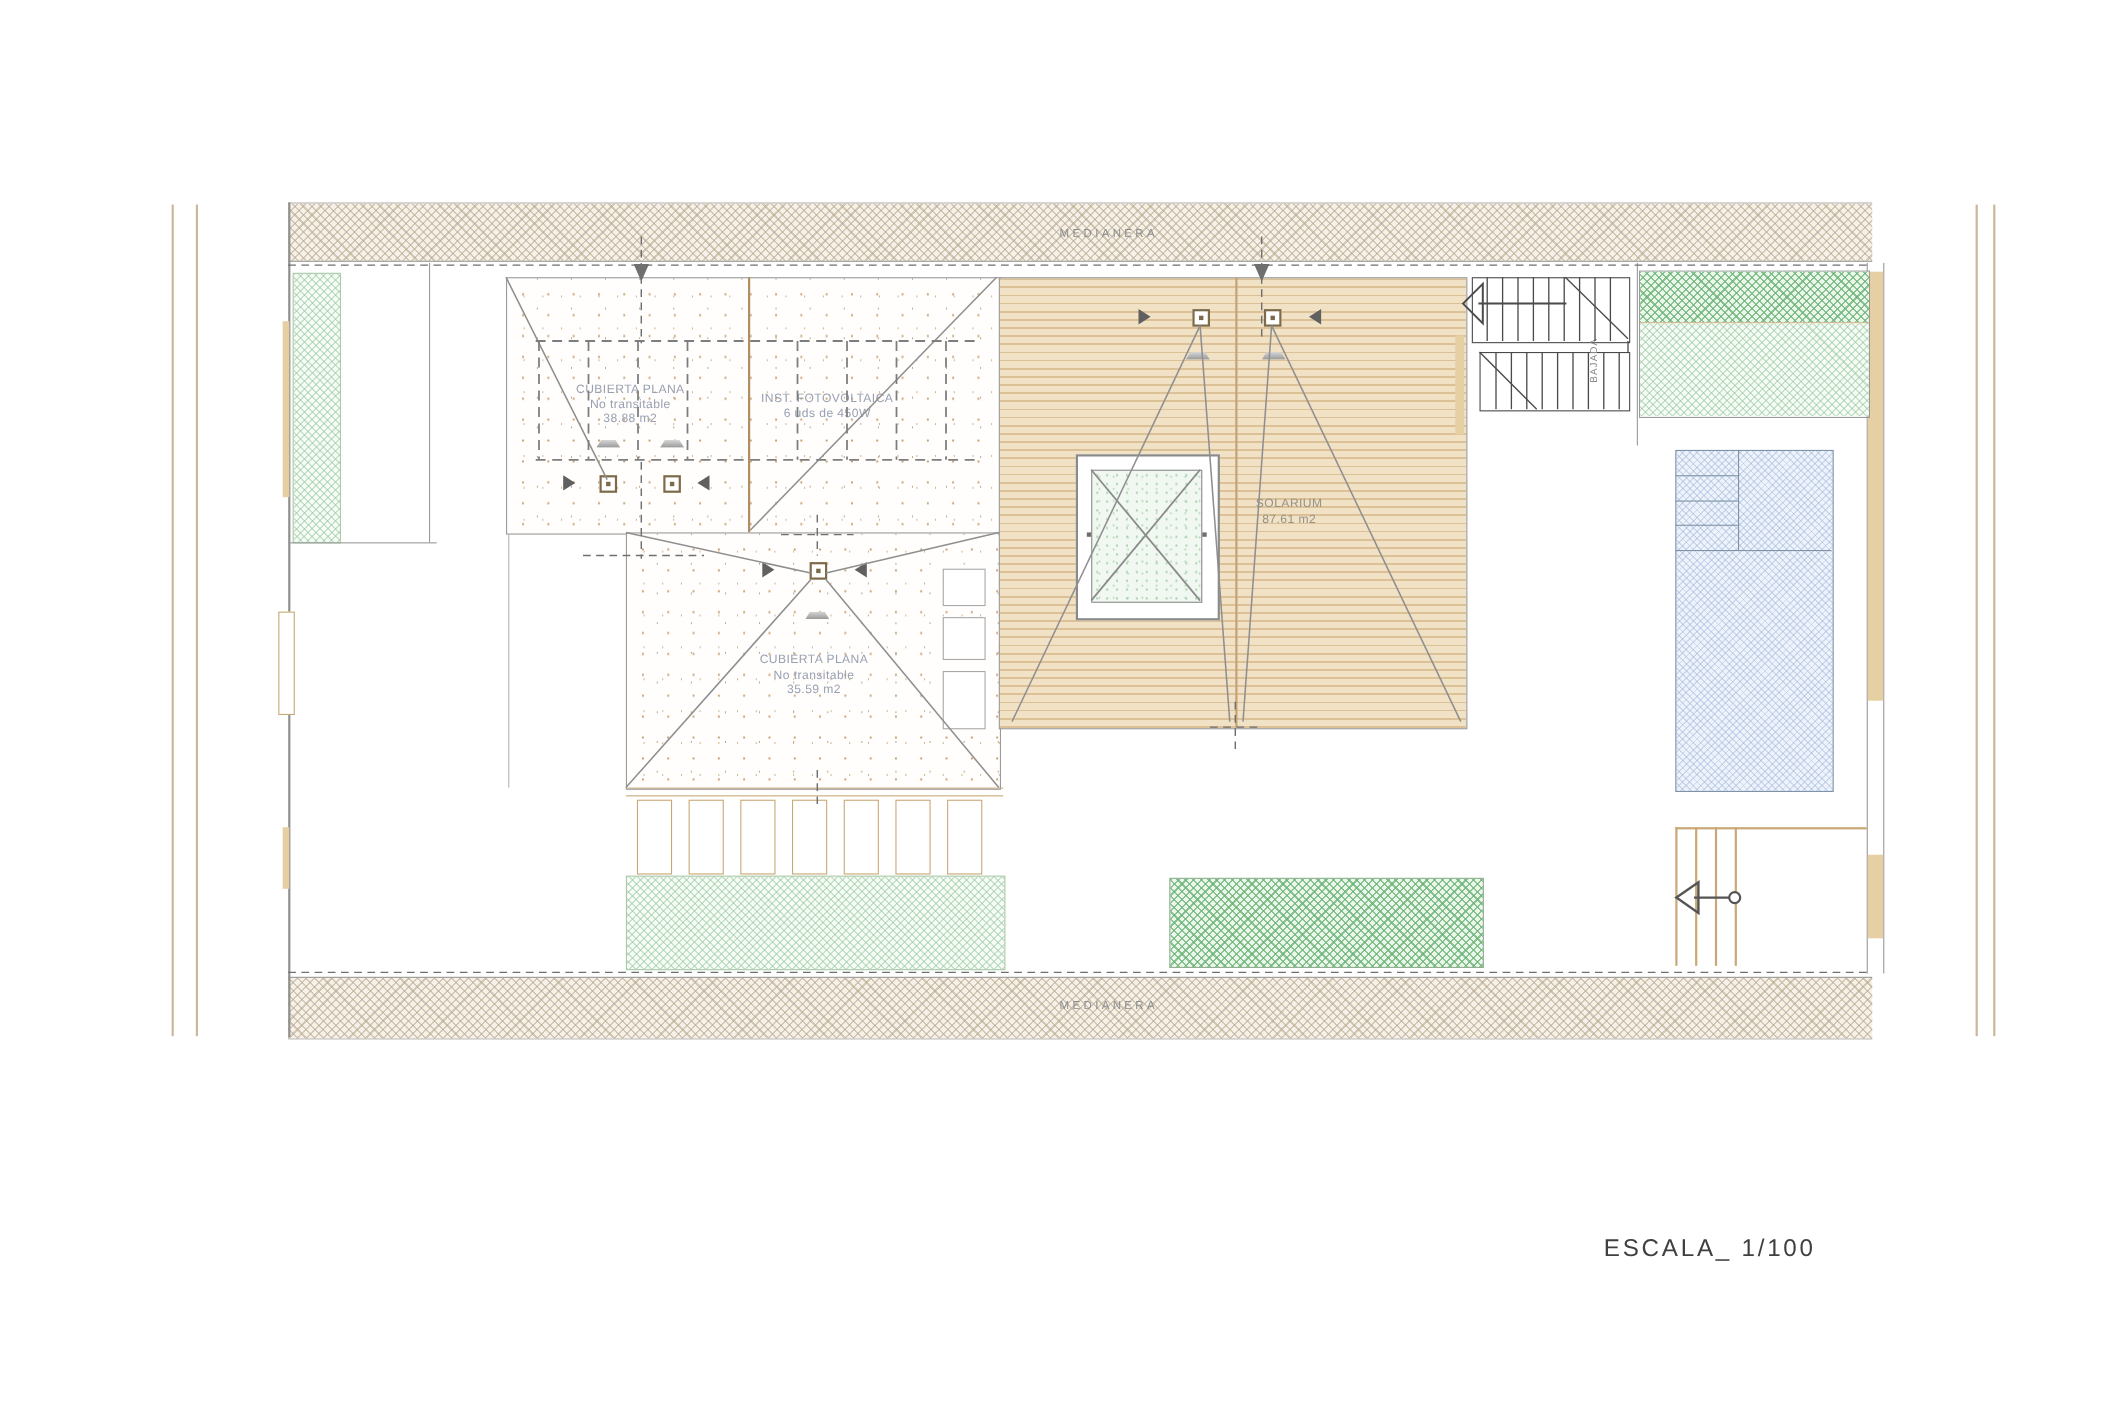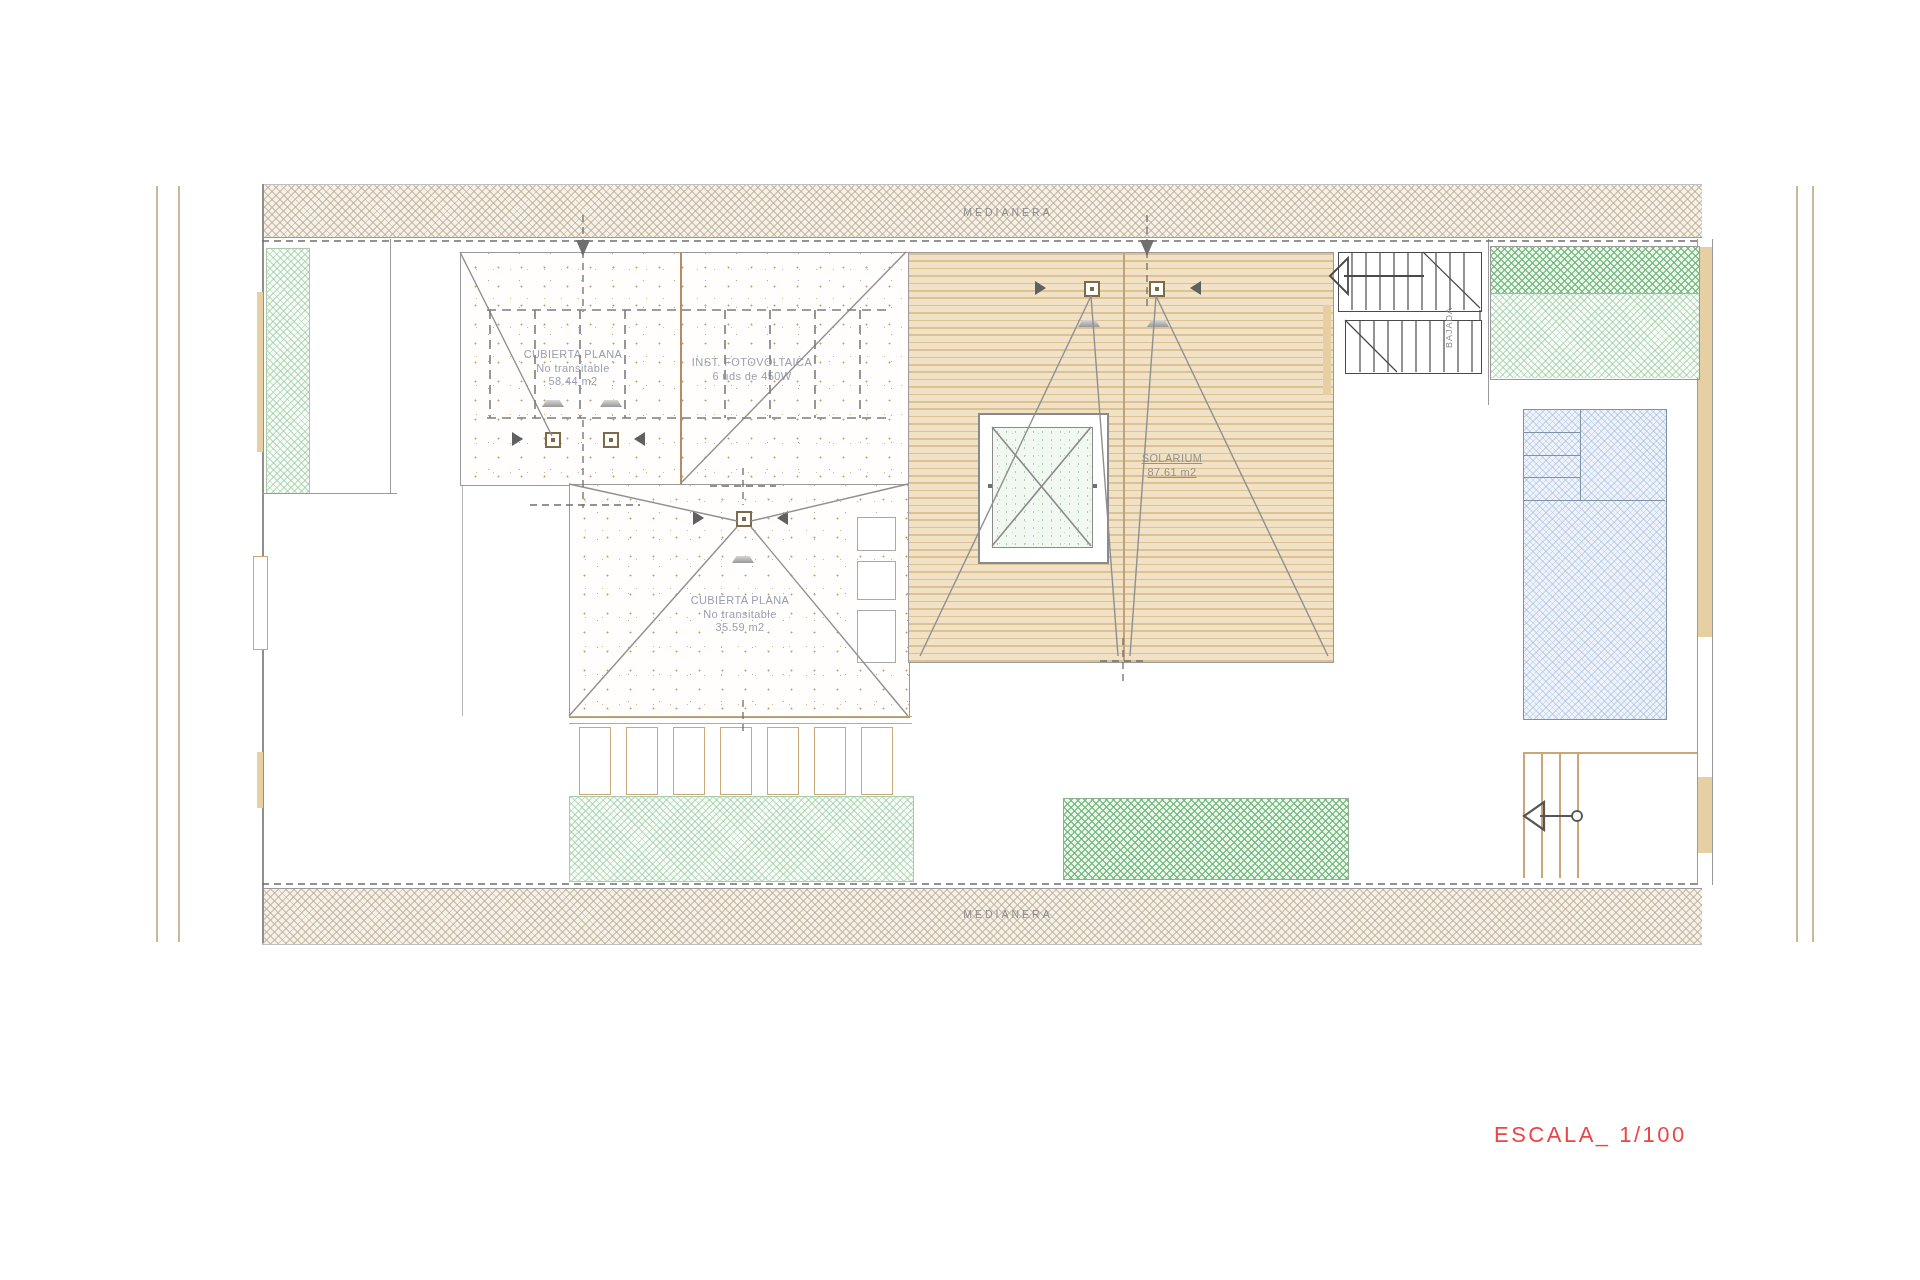"58.44 m2" div { text: 58.44 -> 38.88 }
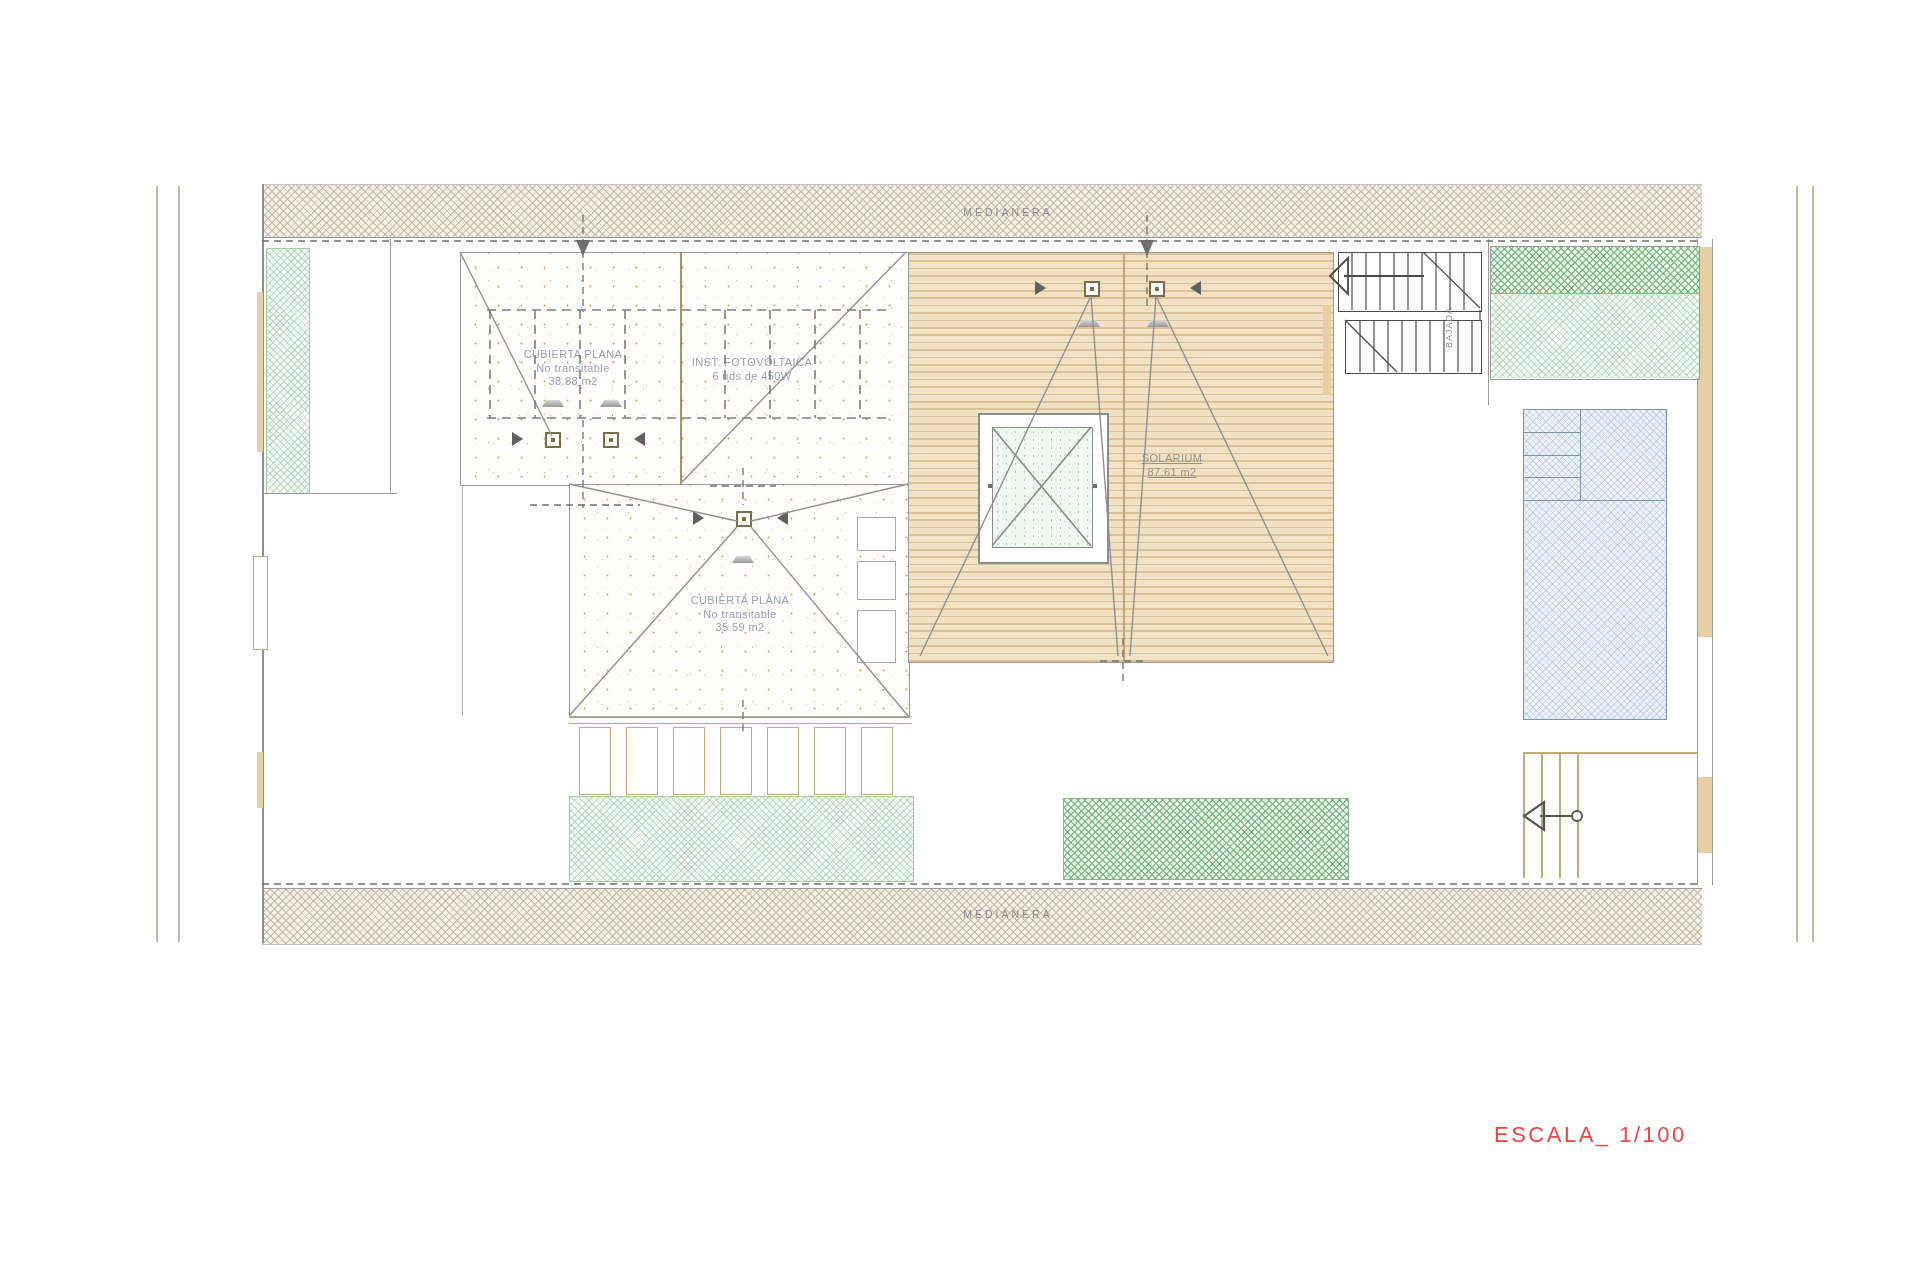"SOLARIUM" .lbl-tan { text-decoration: underline -> none }
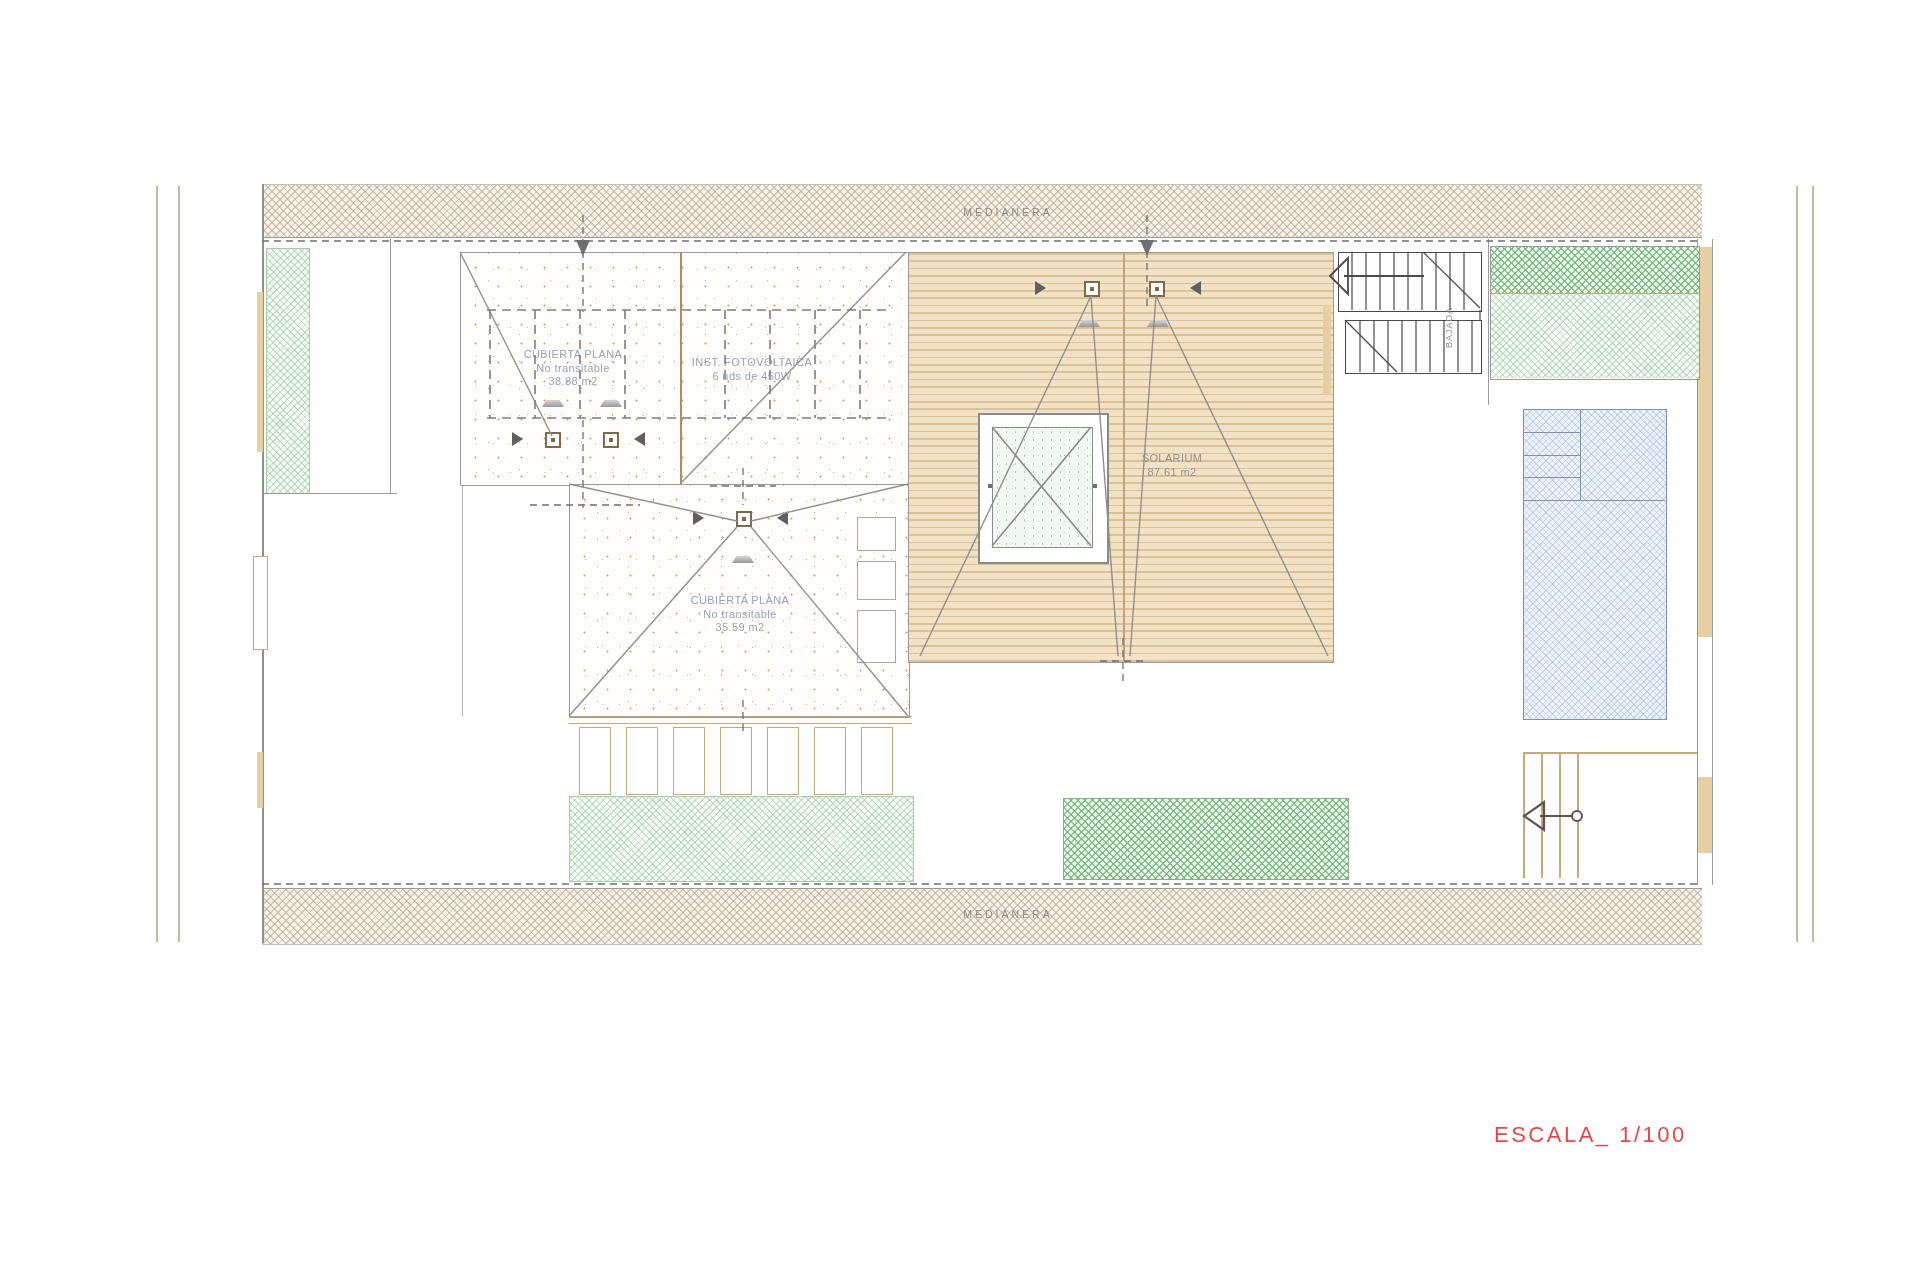"ESCALA_ 1/100" .scale { color: #ef4444 -> #404040; margin-left: 36px -> none }
